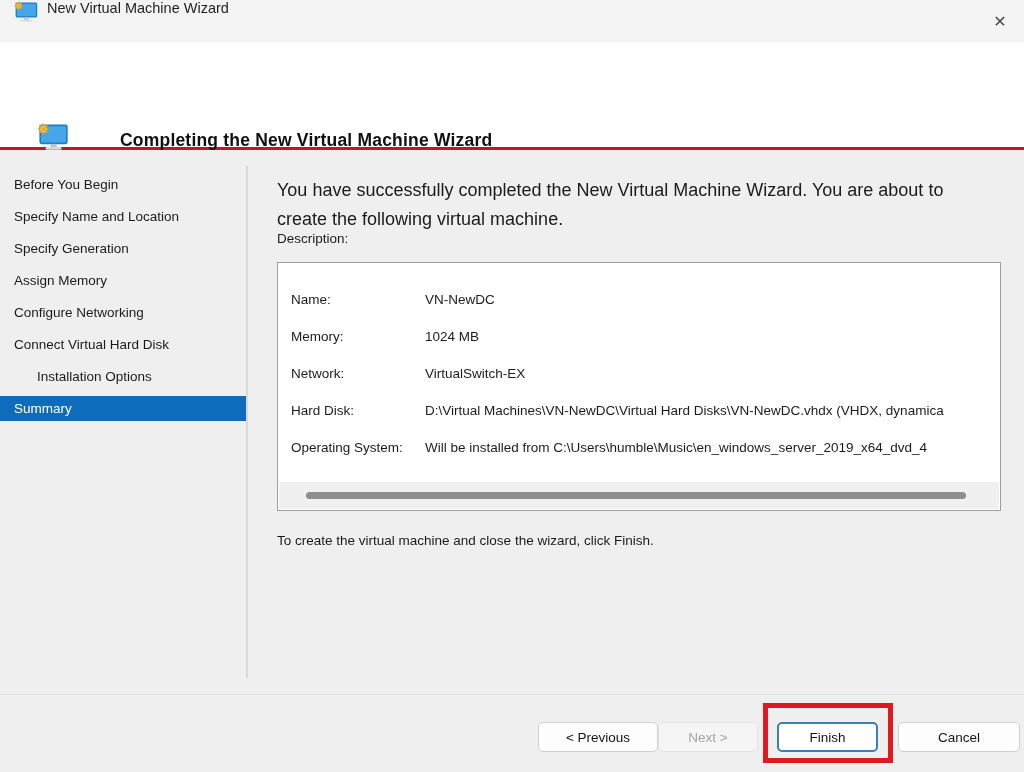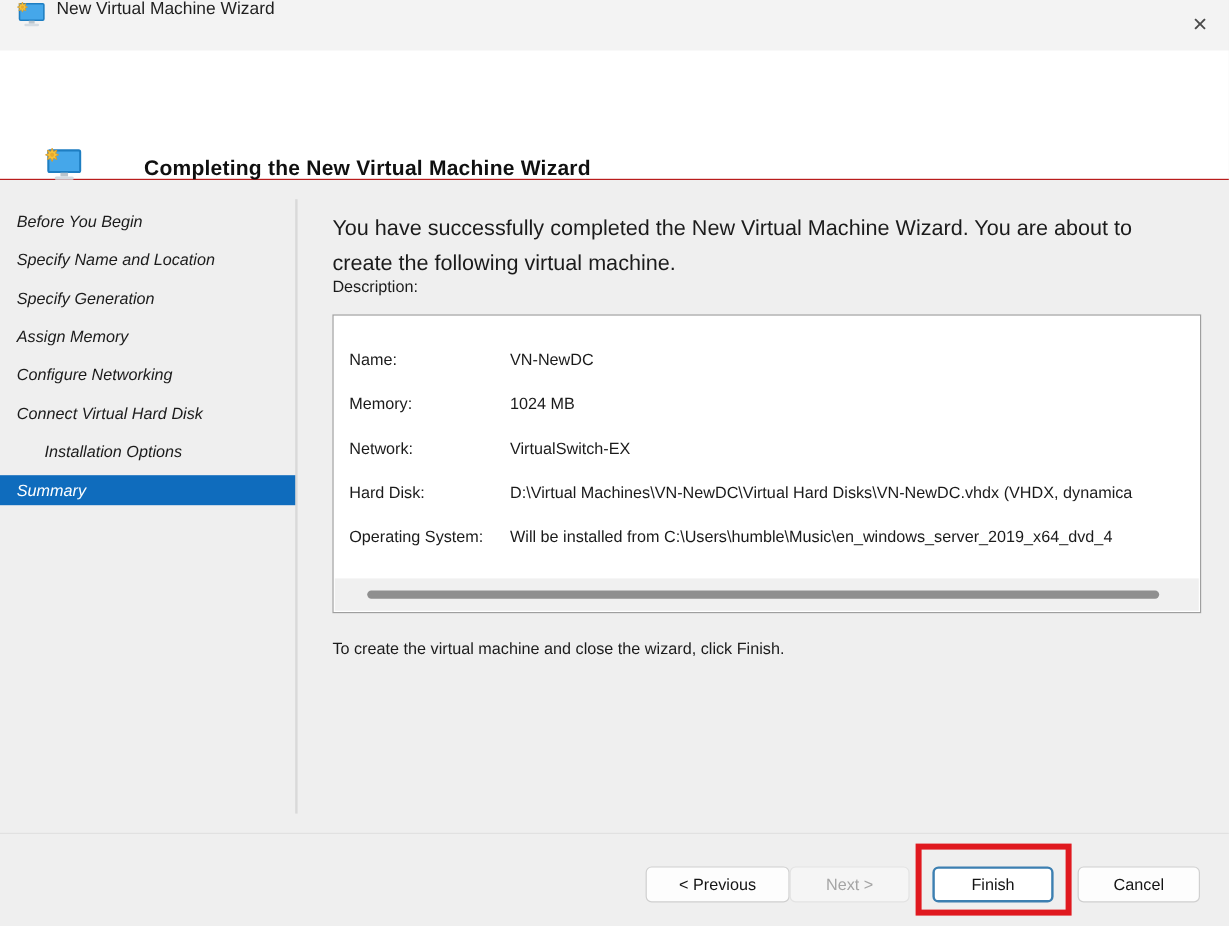"Completing the New Virtual Machine" .header { border-bottom: 1px solid #b91c1c -> 3px solid #b91c1c }
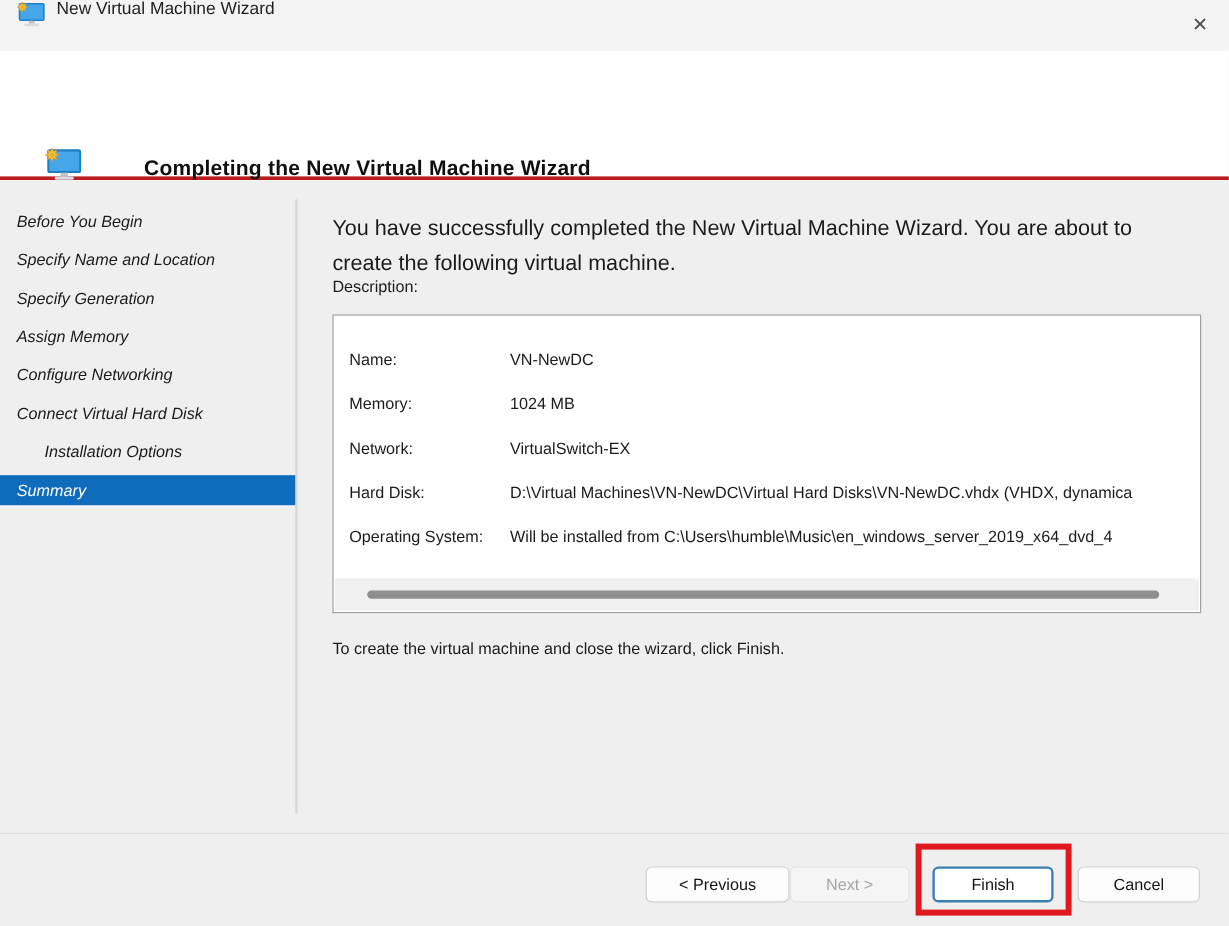"Before You Begin" .nav-item { font-style: italic -> none }
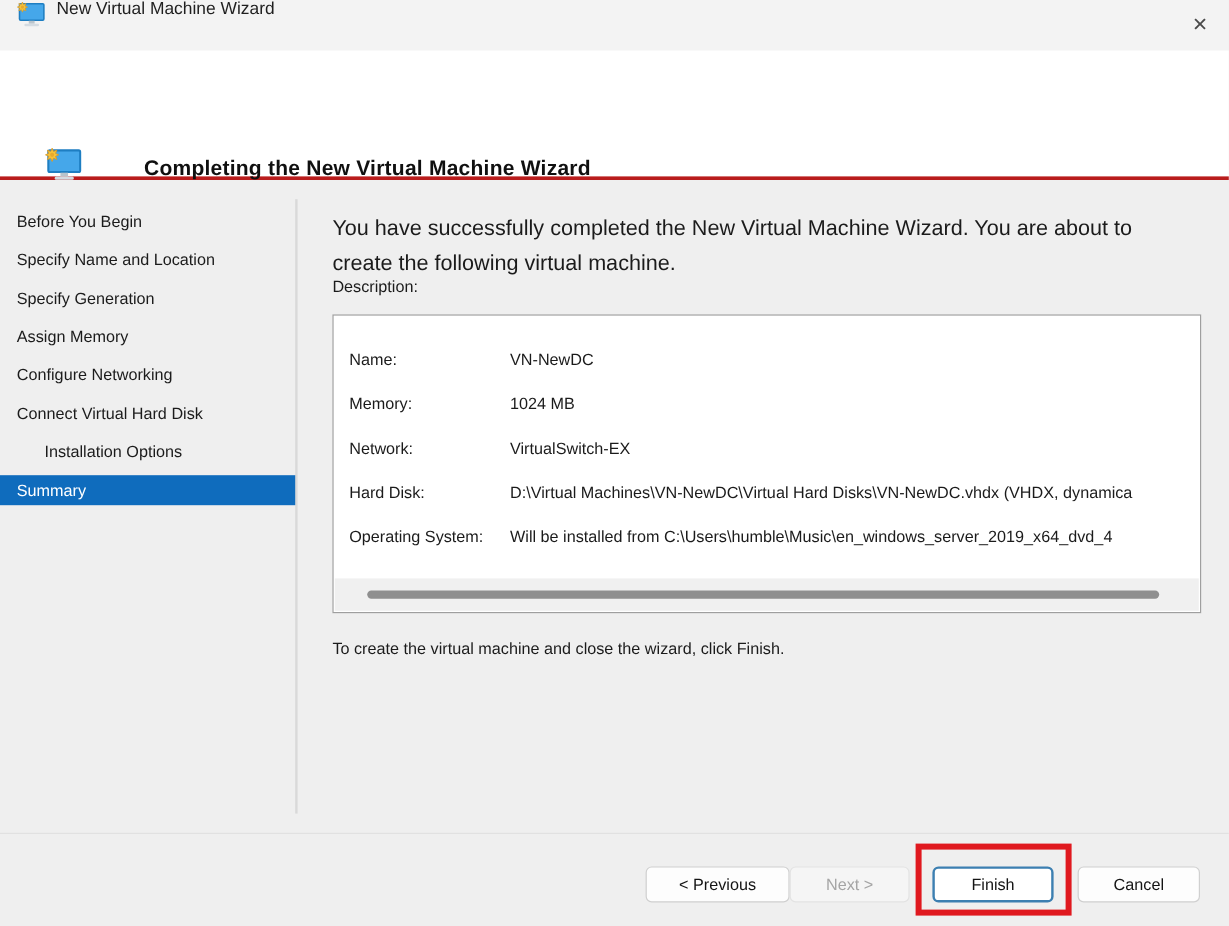"Cancel" .btn-cancel { width: 102px -> 122px }
